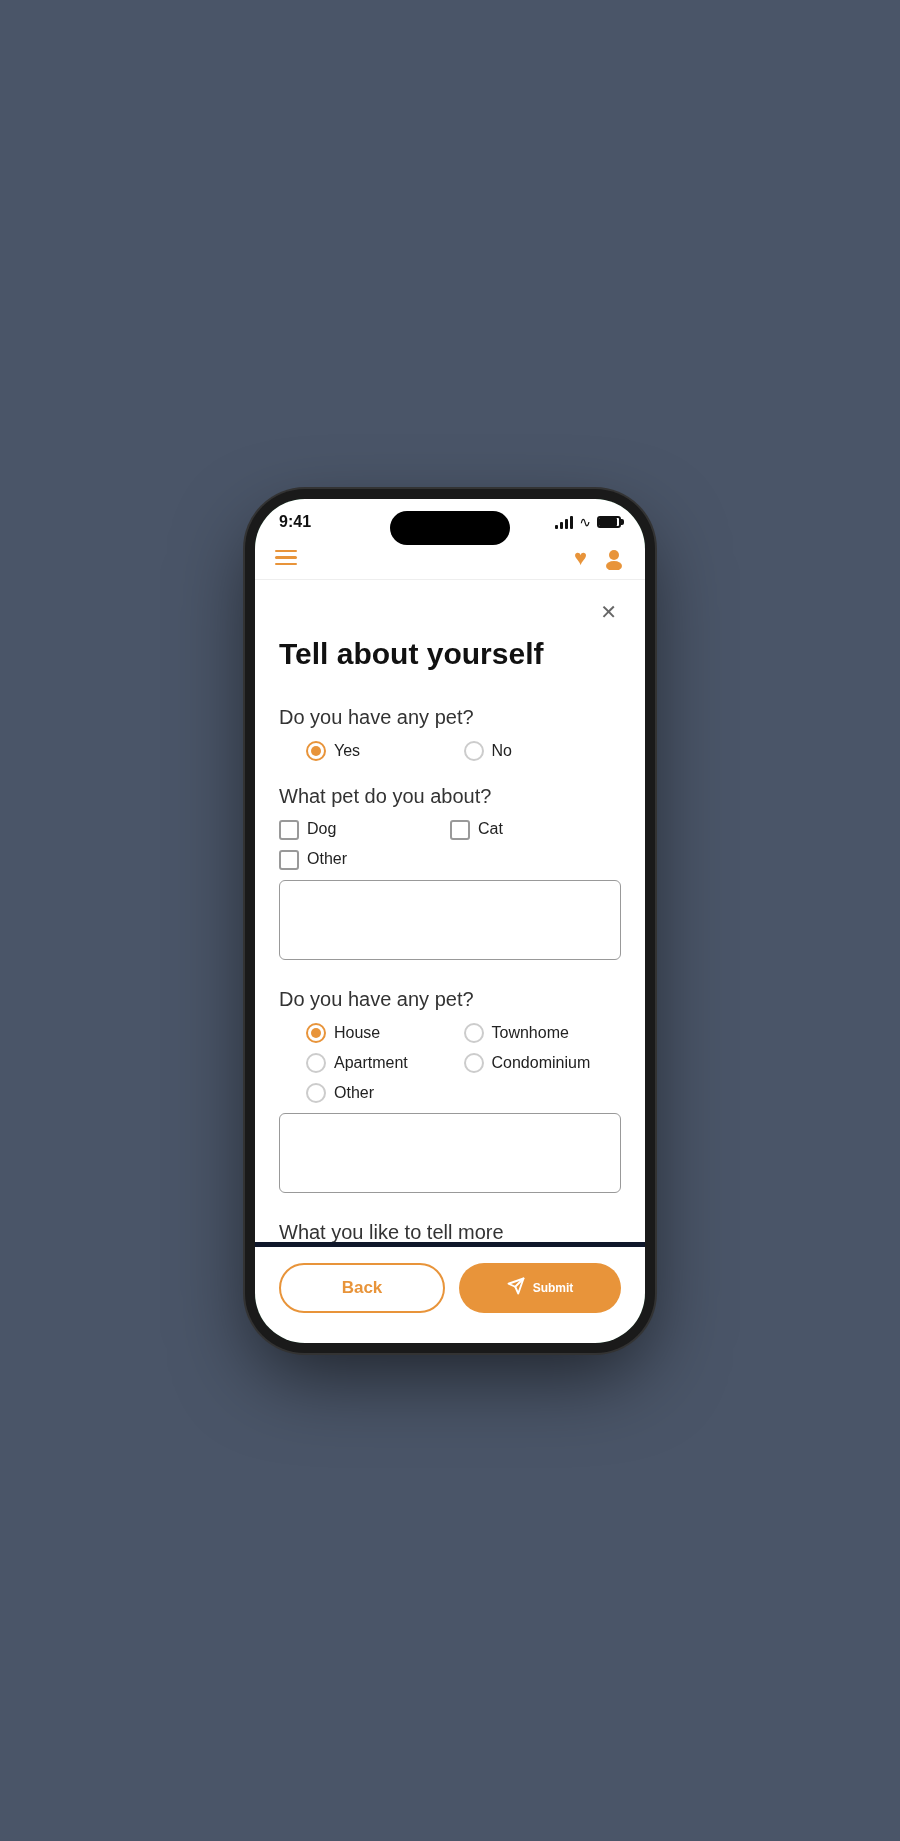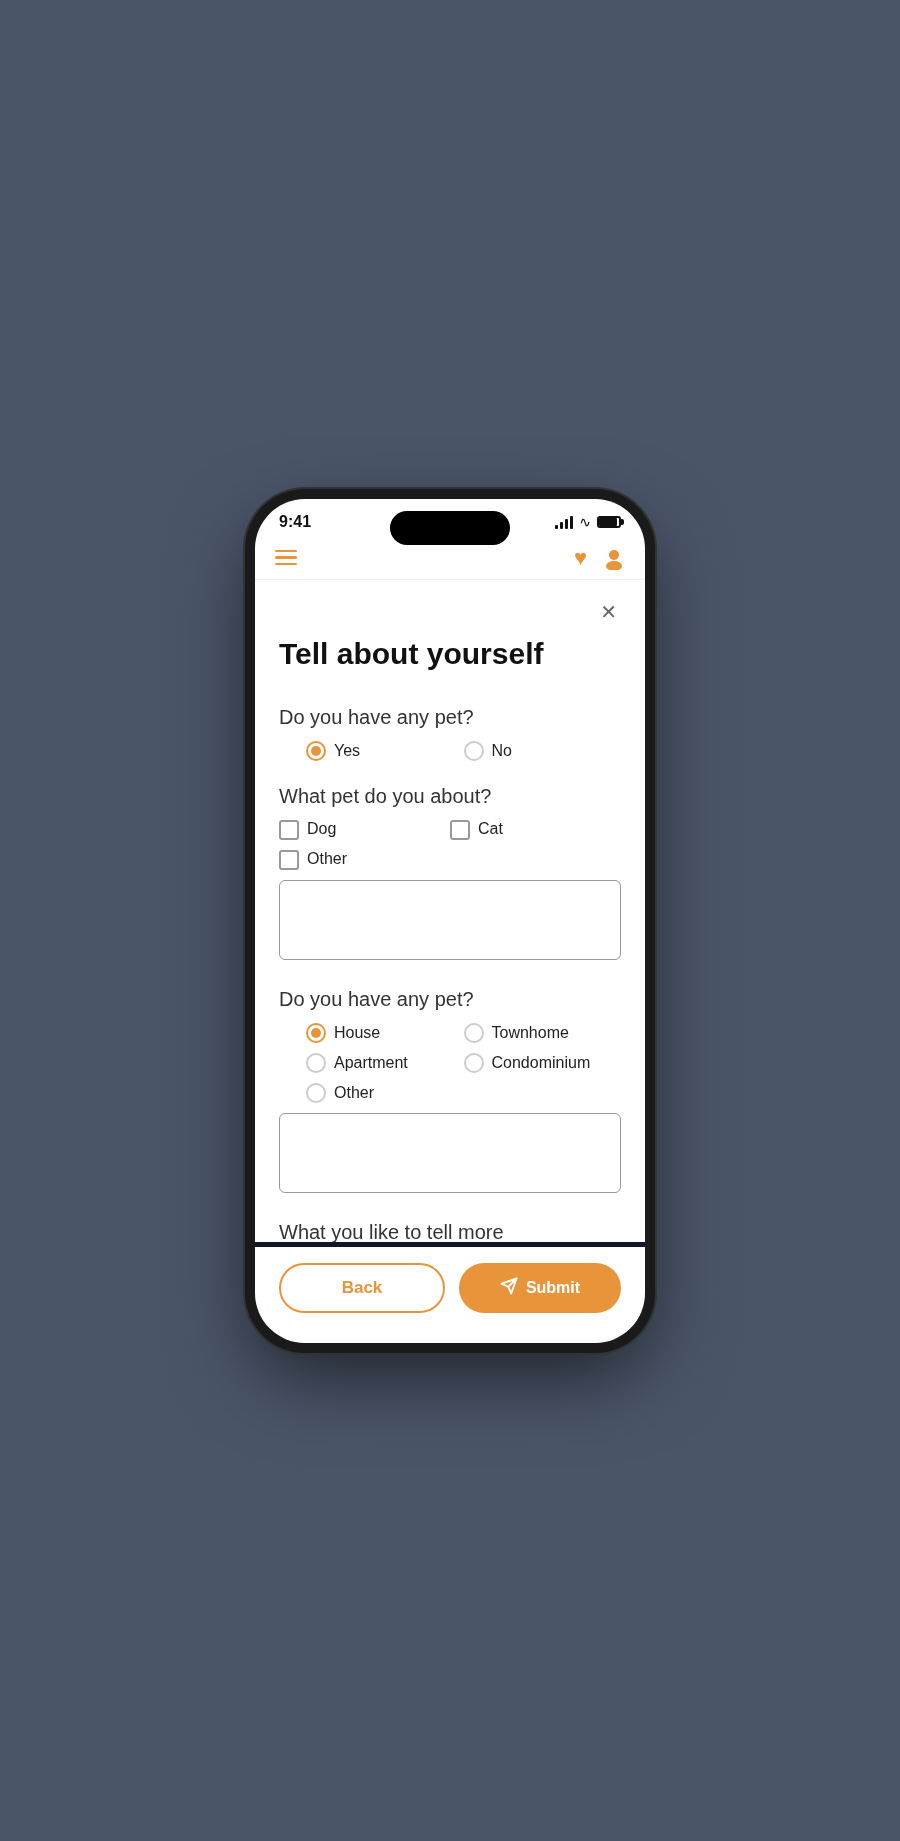"Submit" .btn-submit { font-size: 16px -> 12px }
